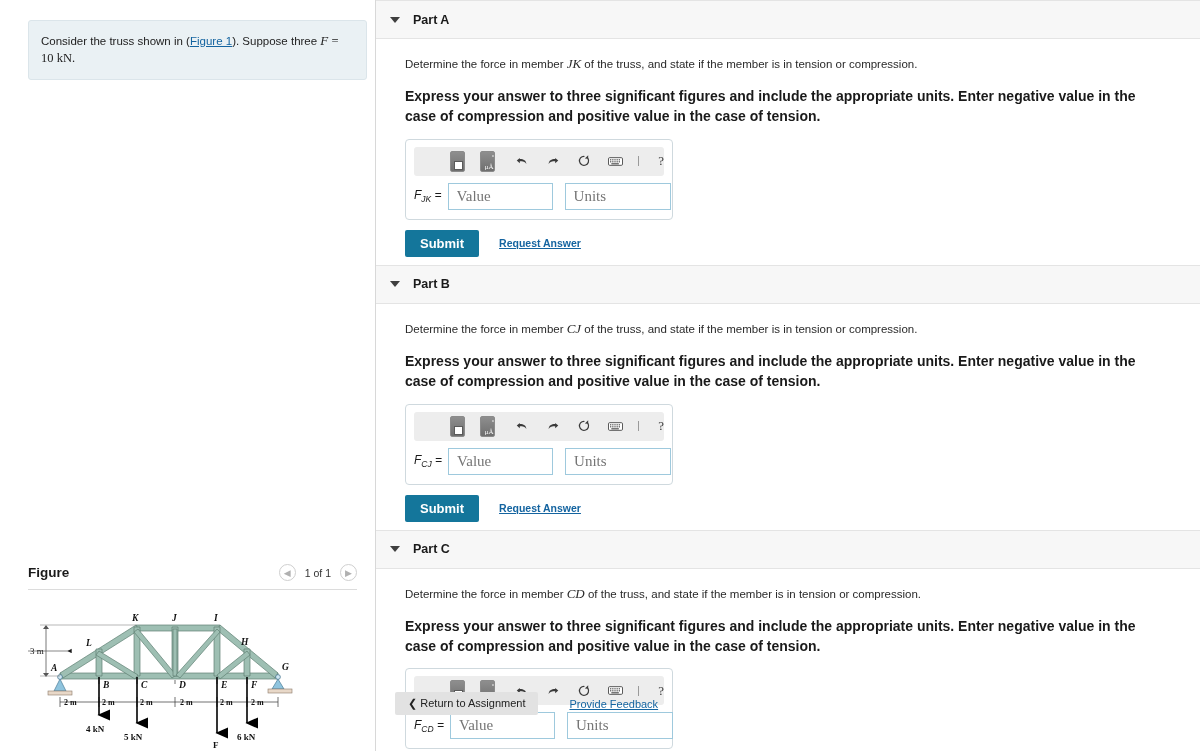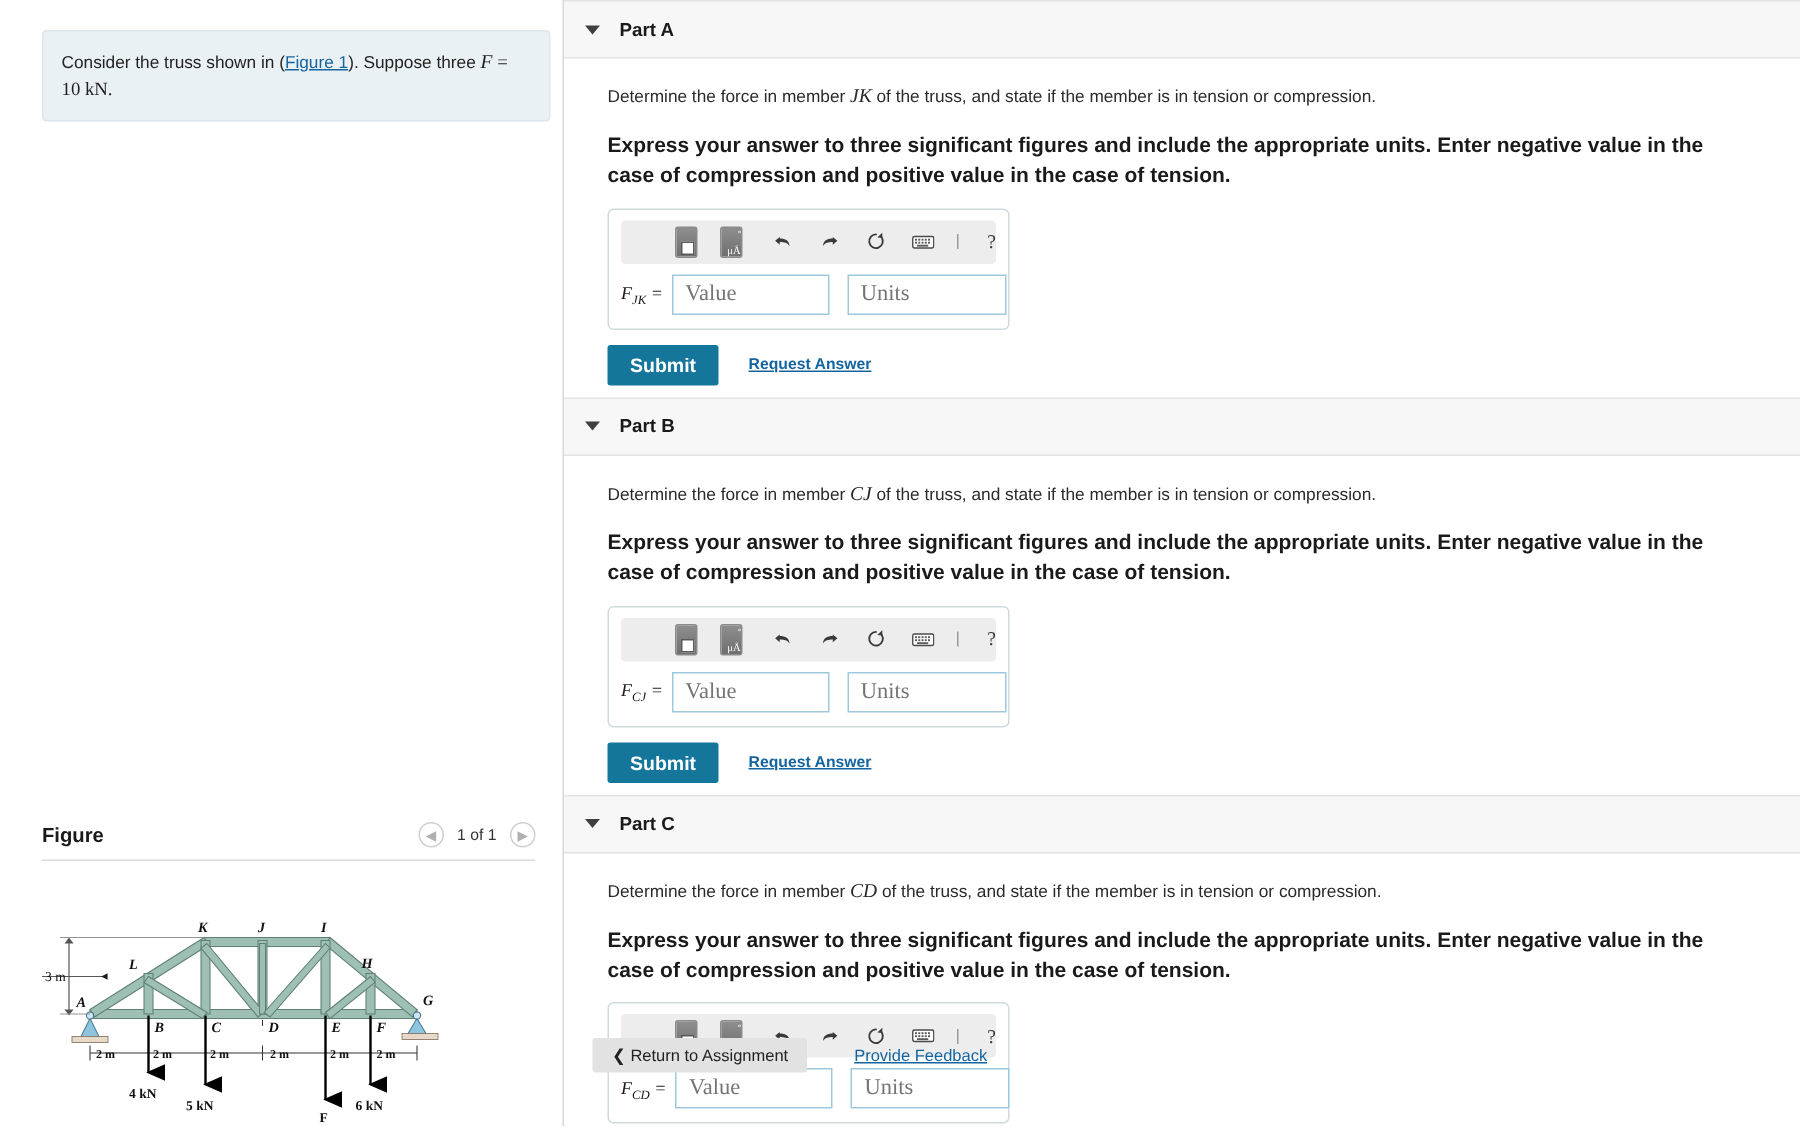"FJK =" .ans-label { font-family: Liberation Serif, serif -> Liberation Sans, sans-serif }
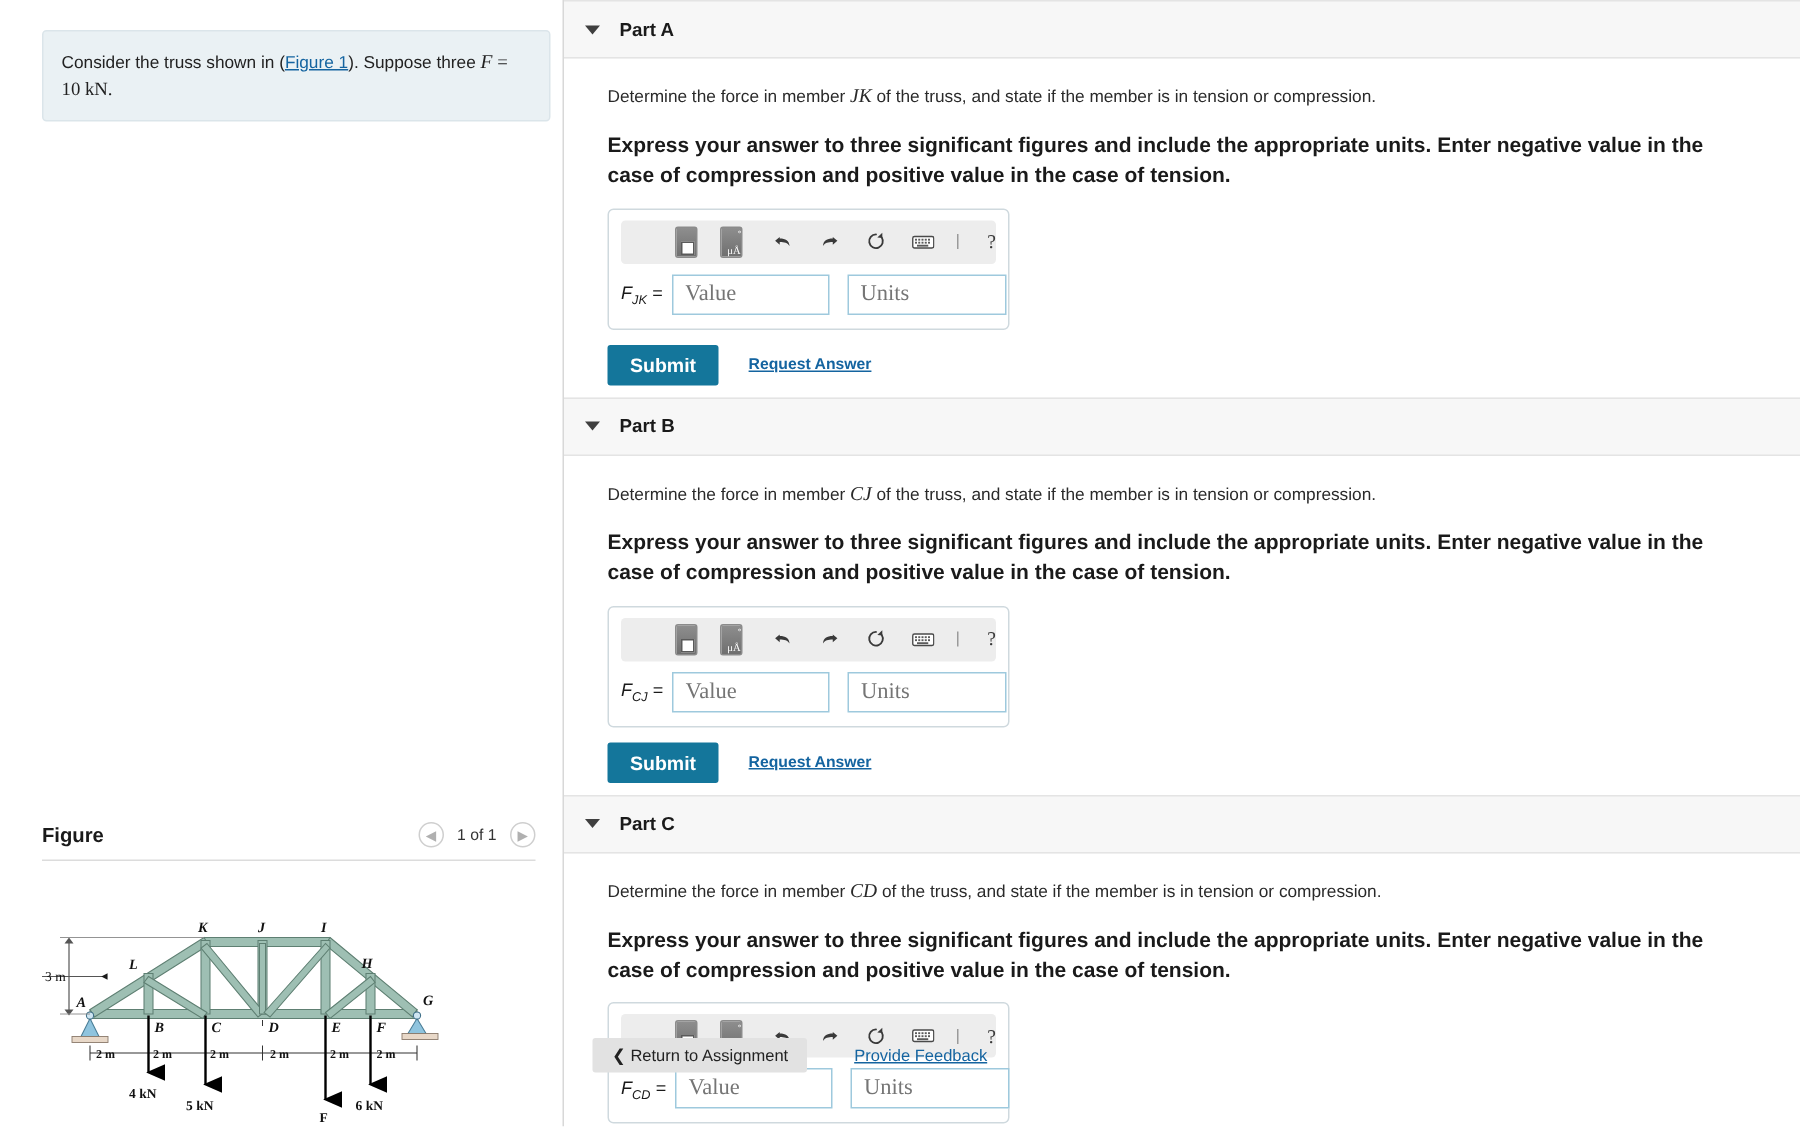"Figure" .figure-header { top: 540px -> 556px }
